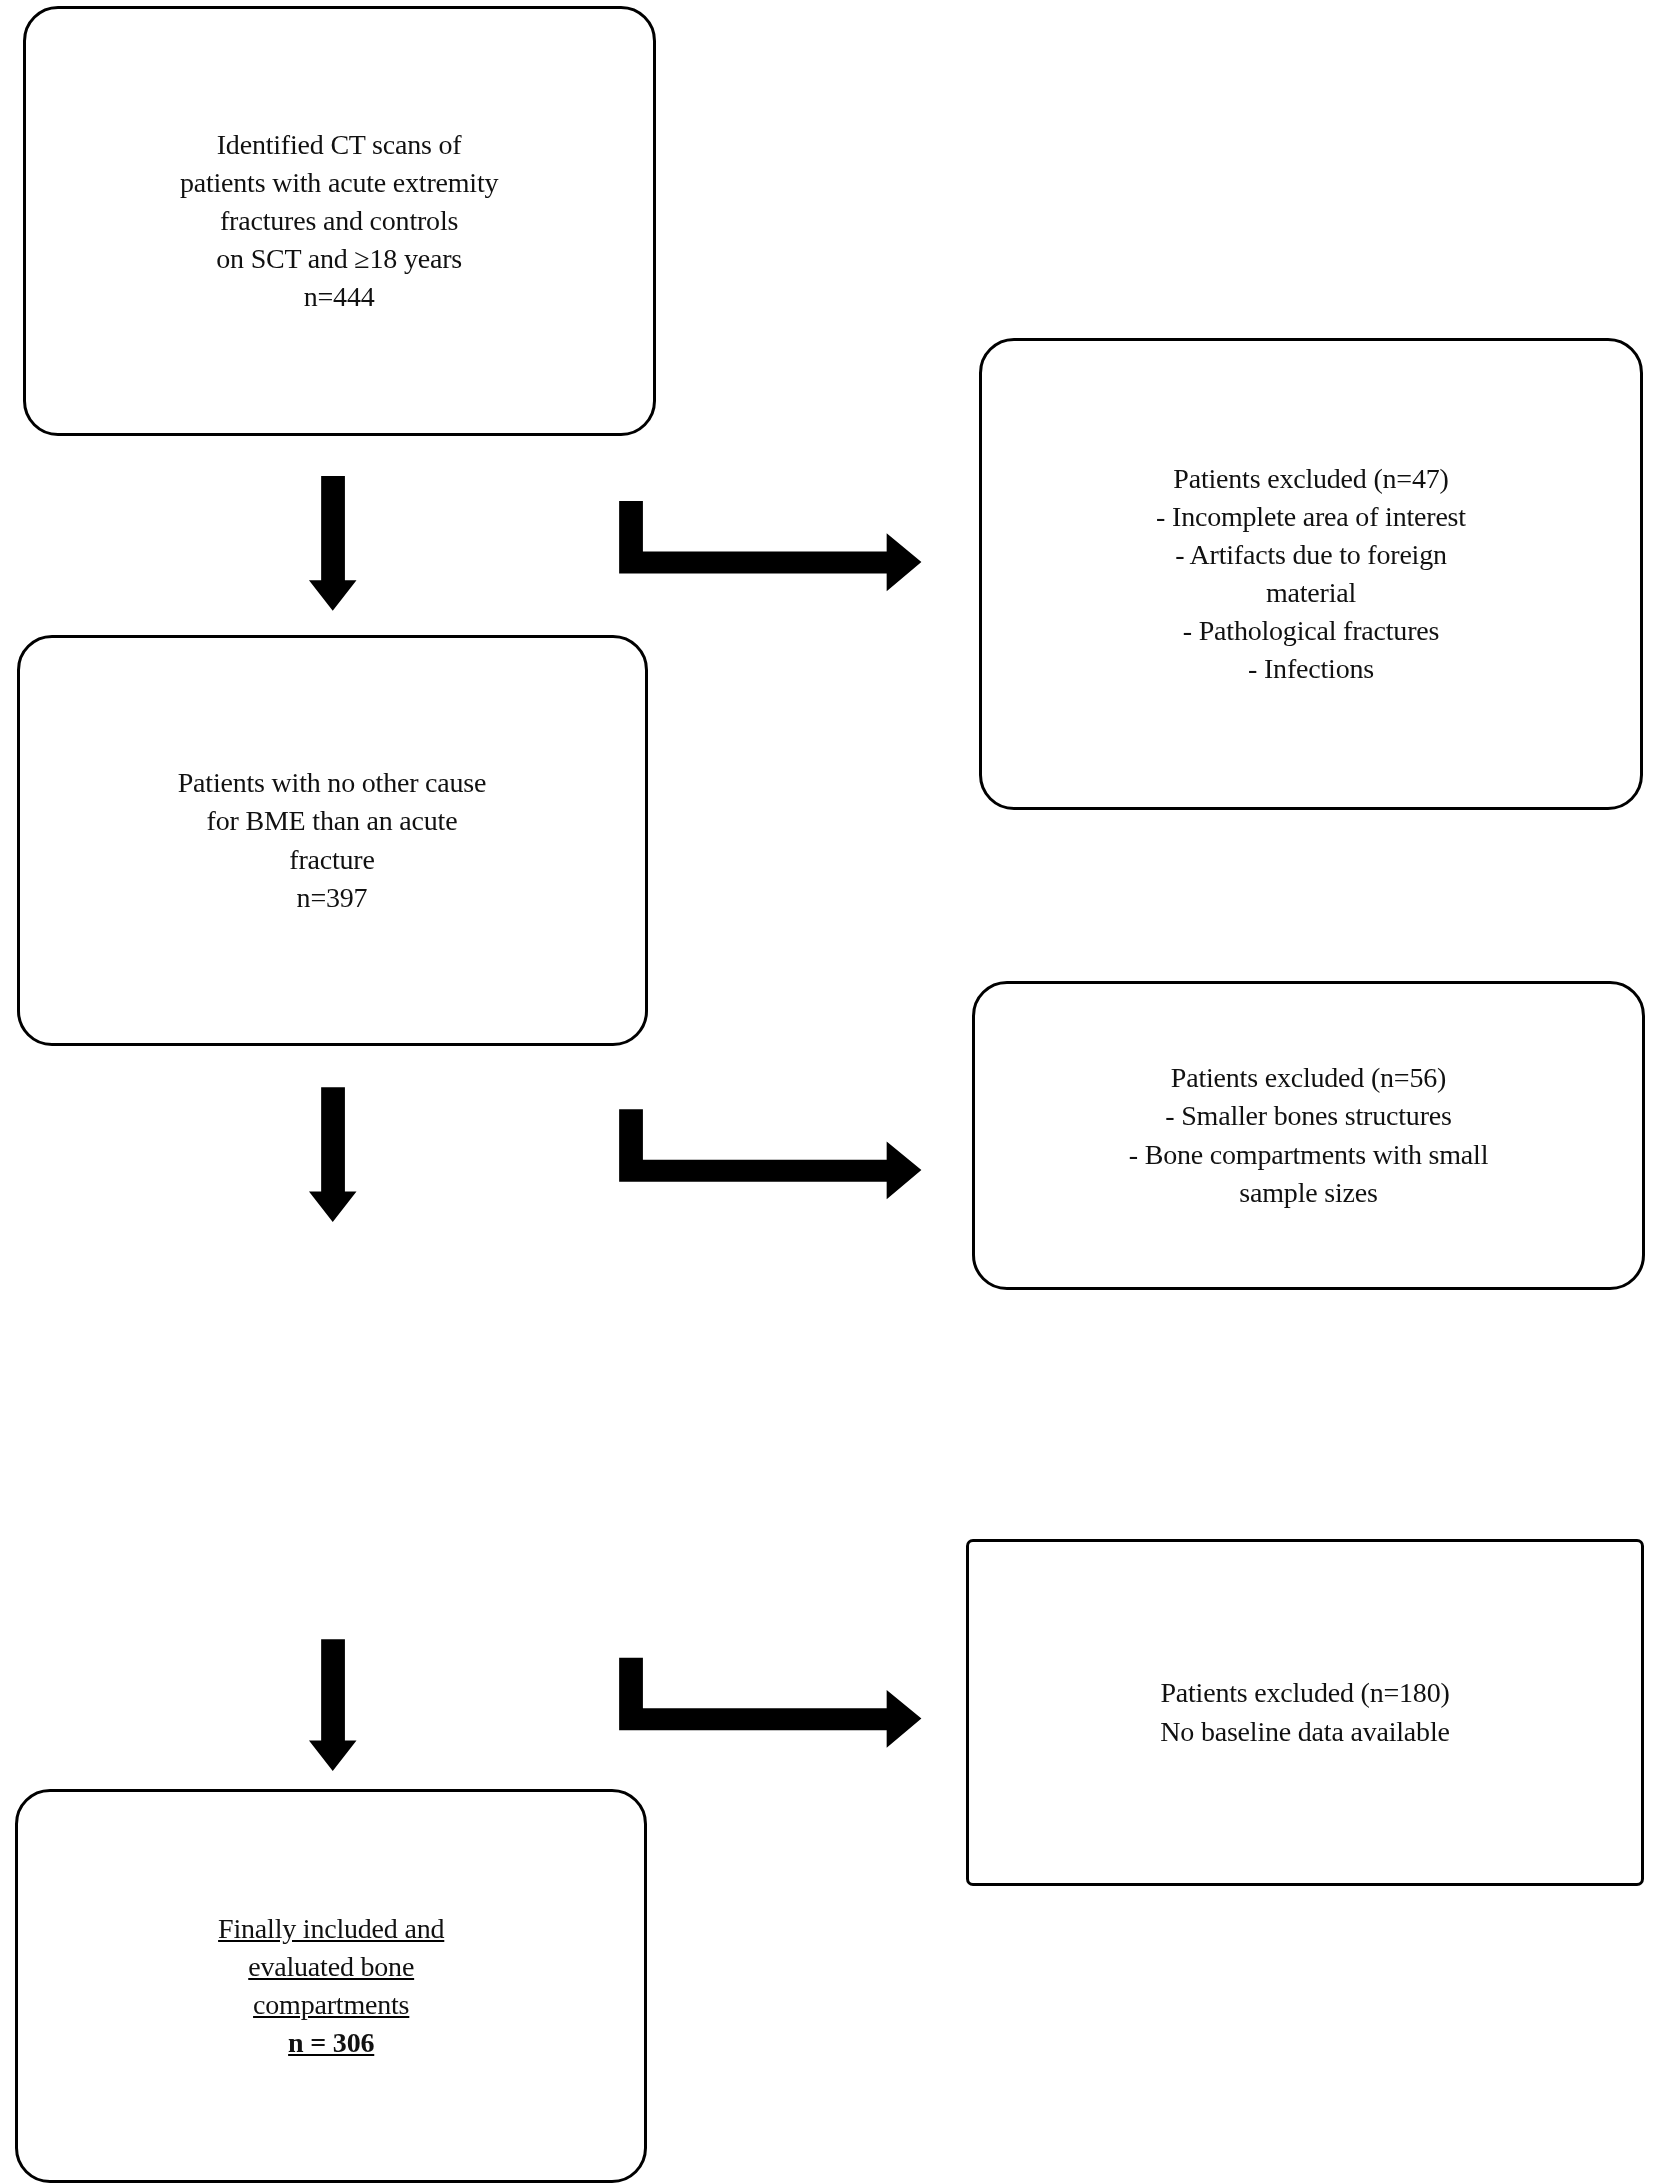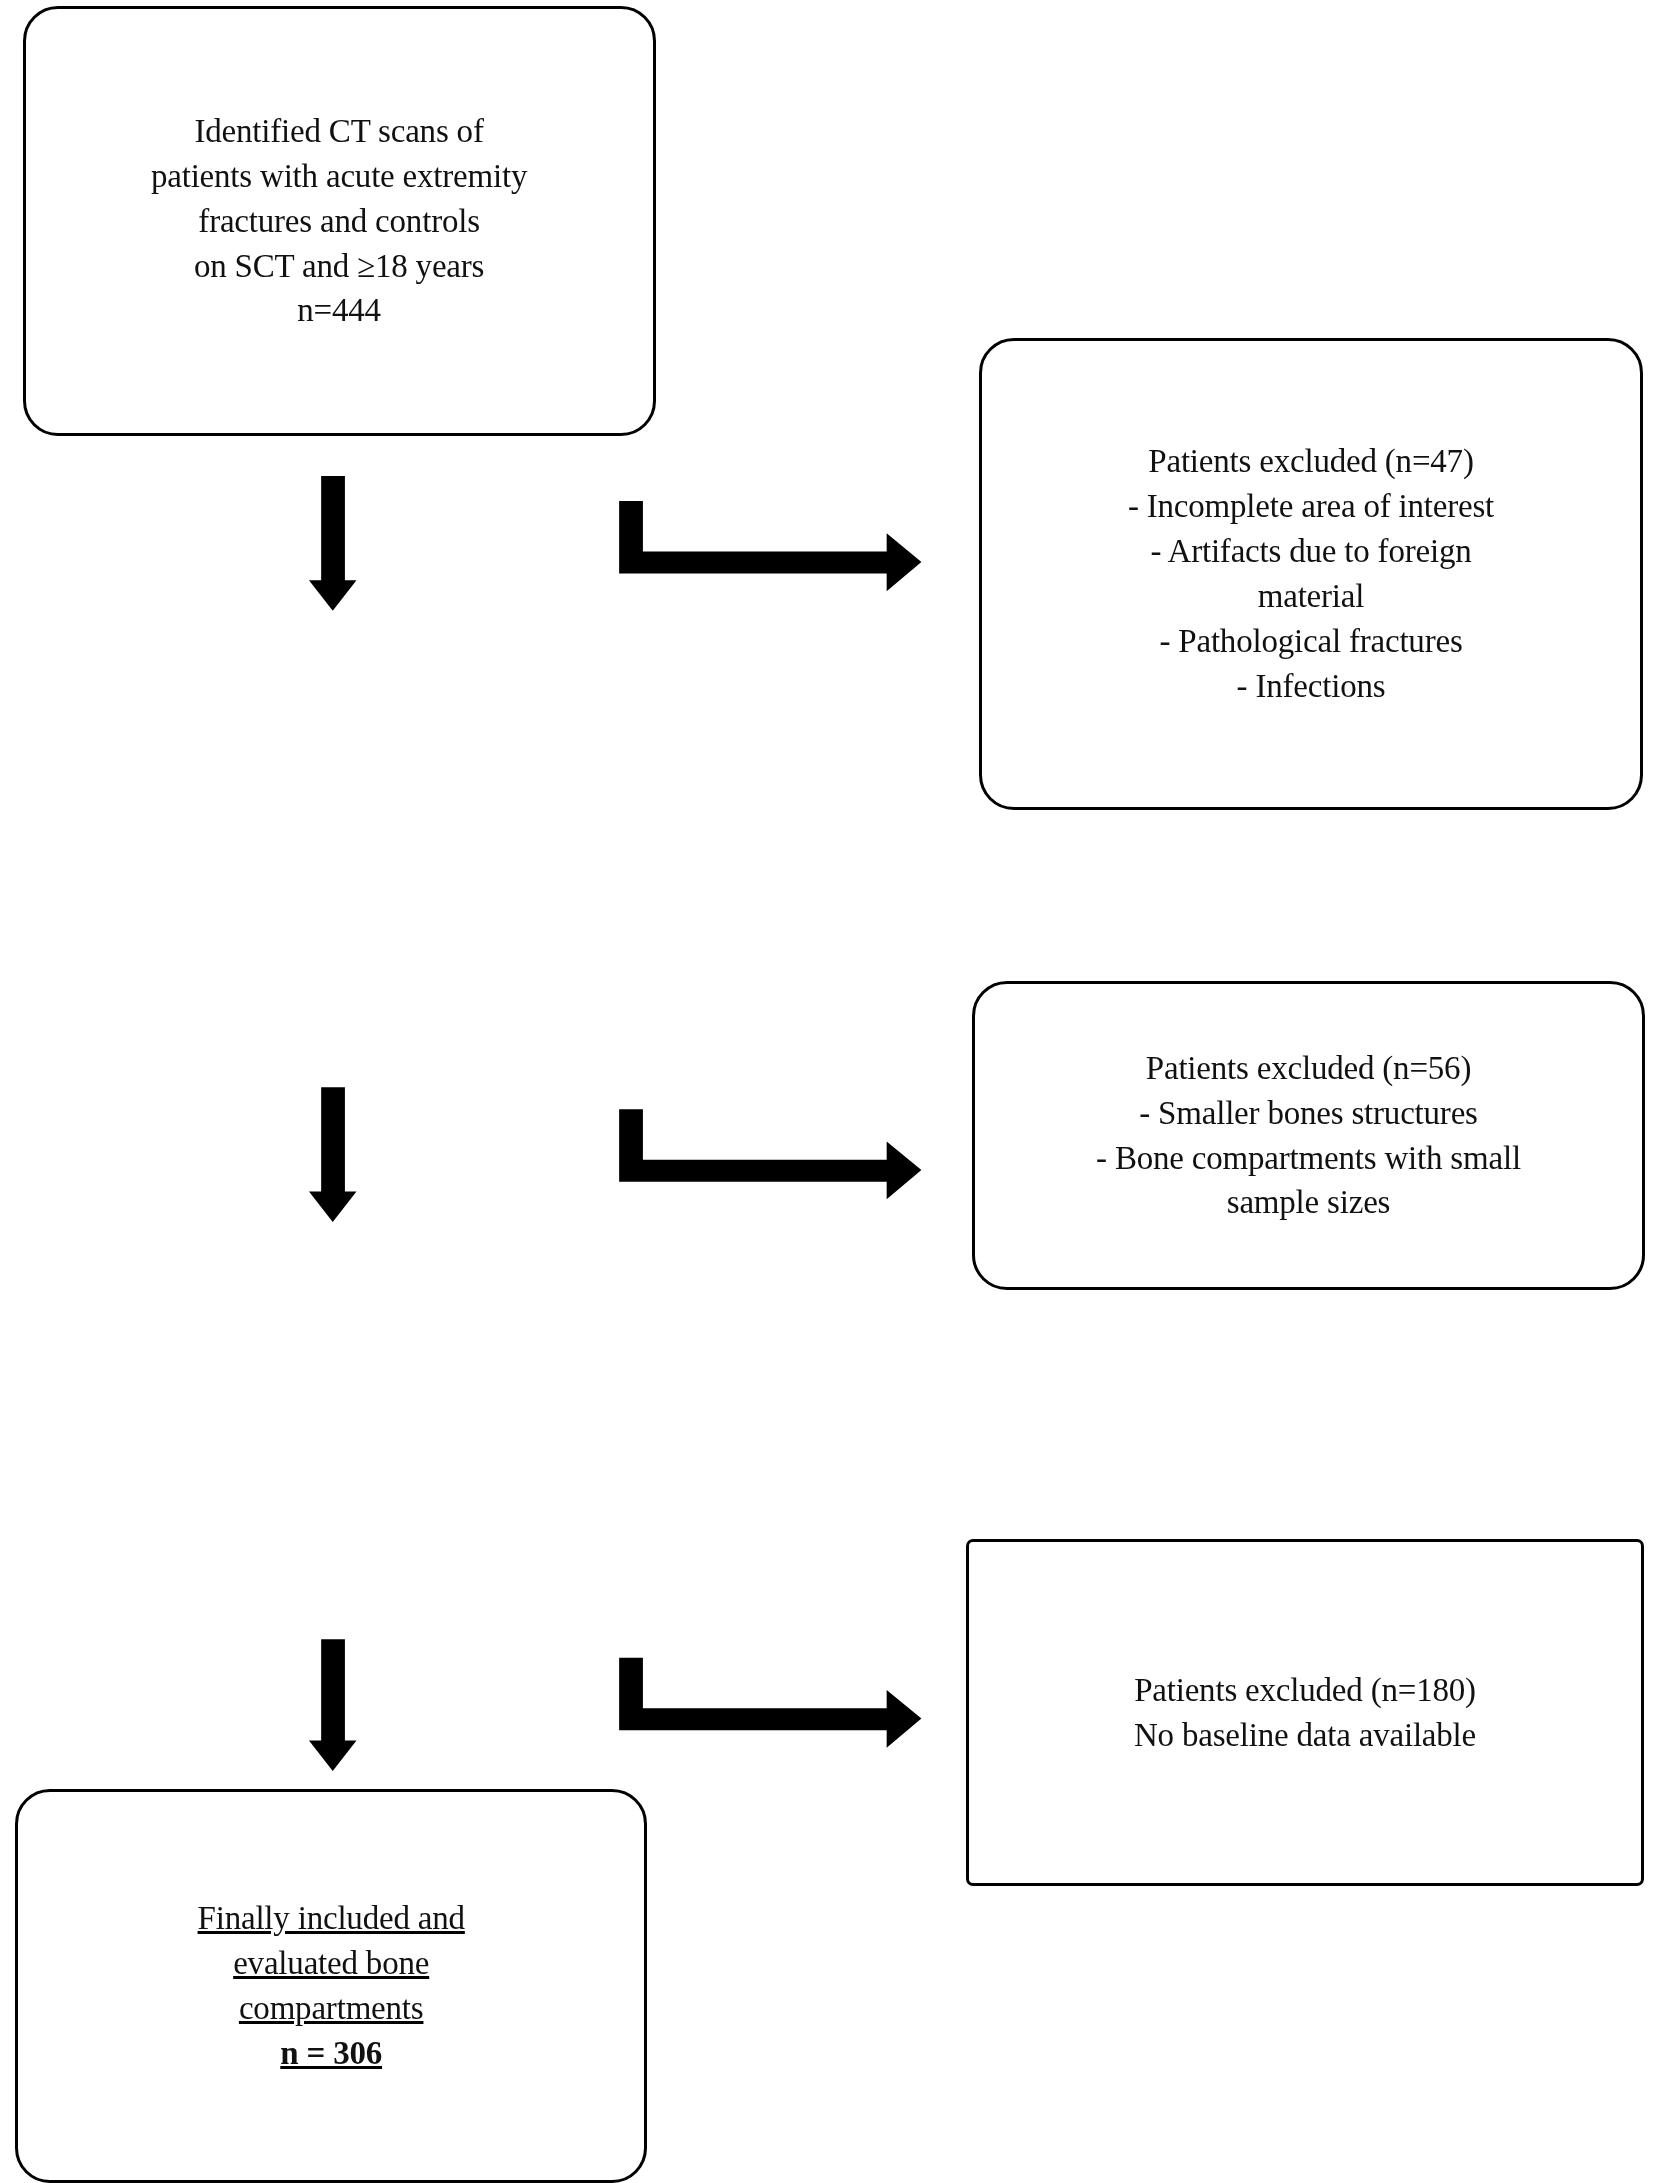"Identified CT scans of" .node-text { font-size: 33px -> 28px }
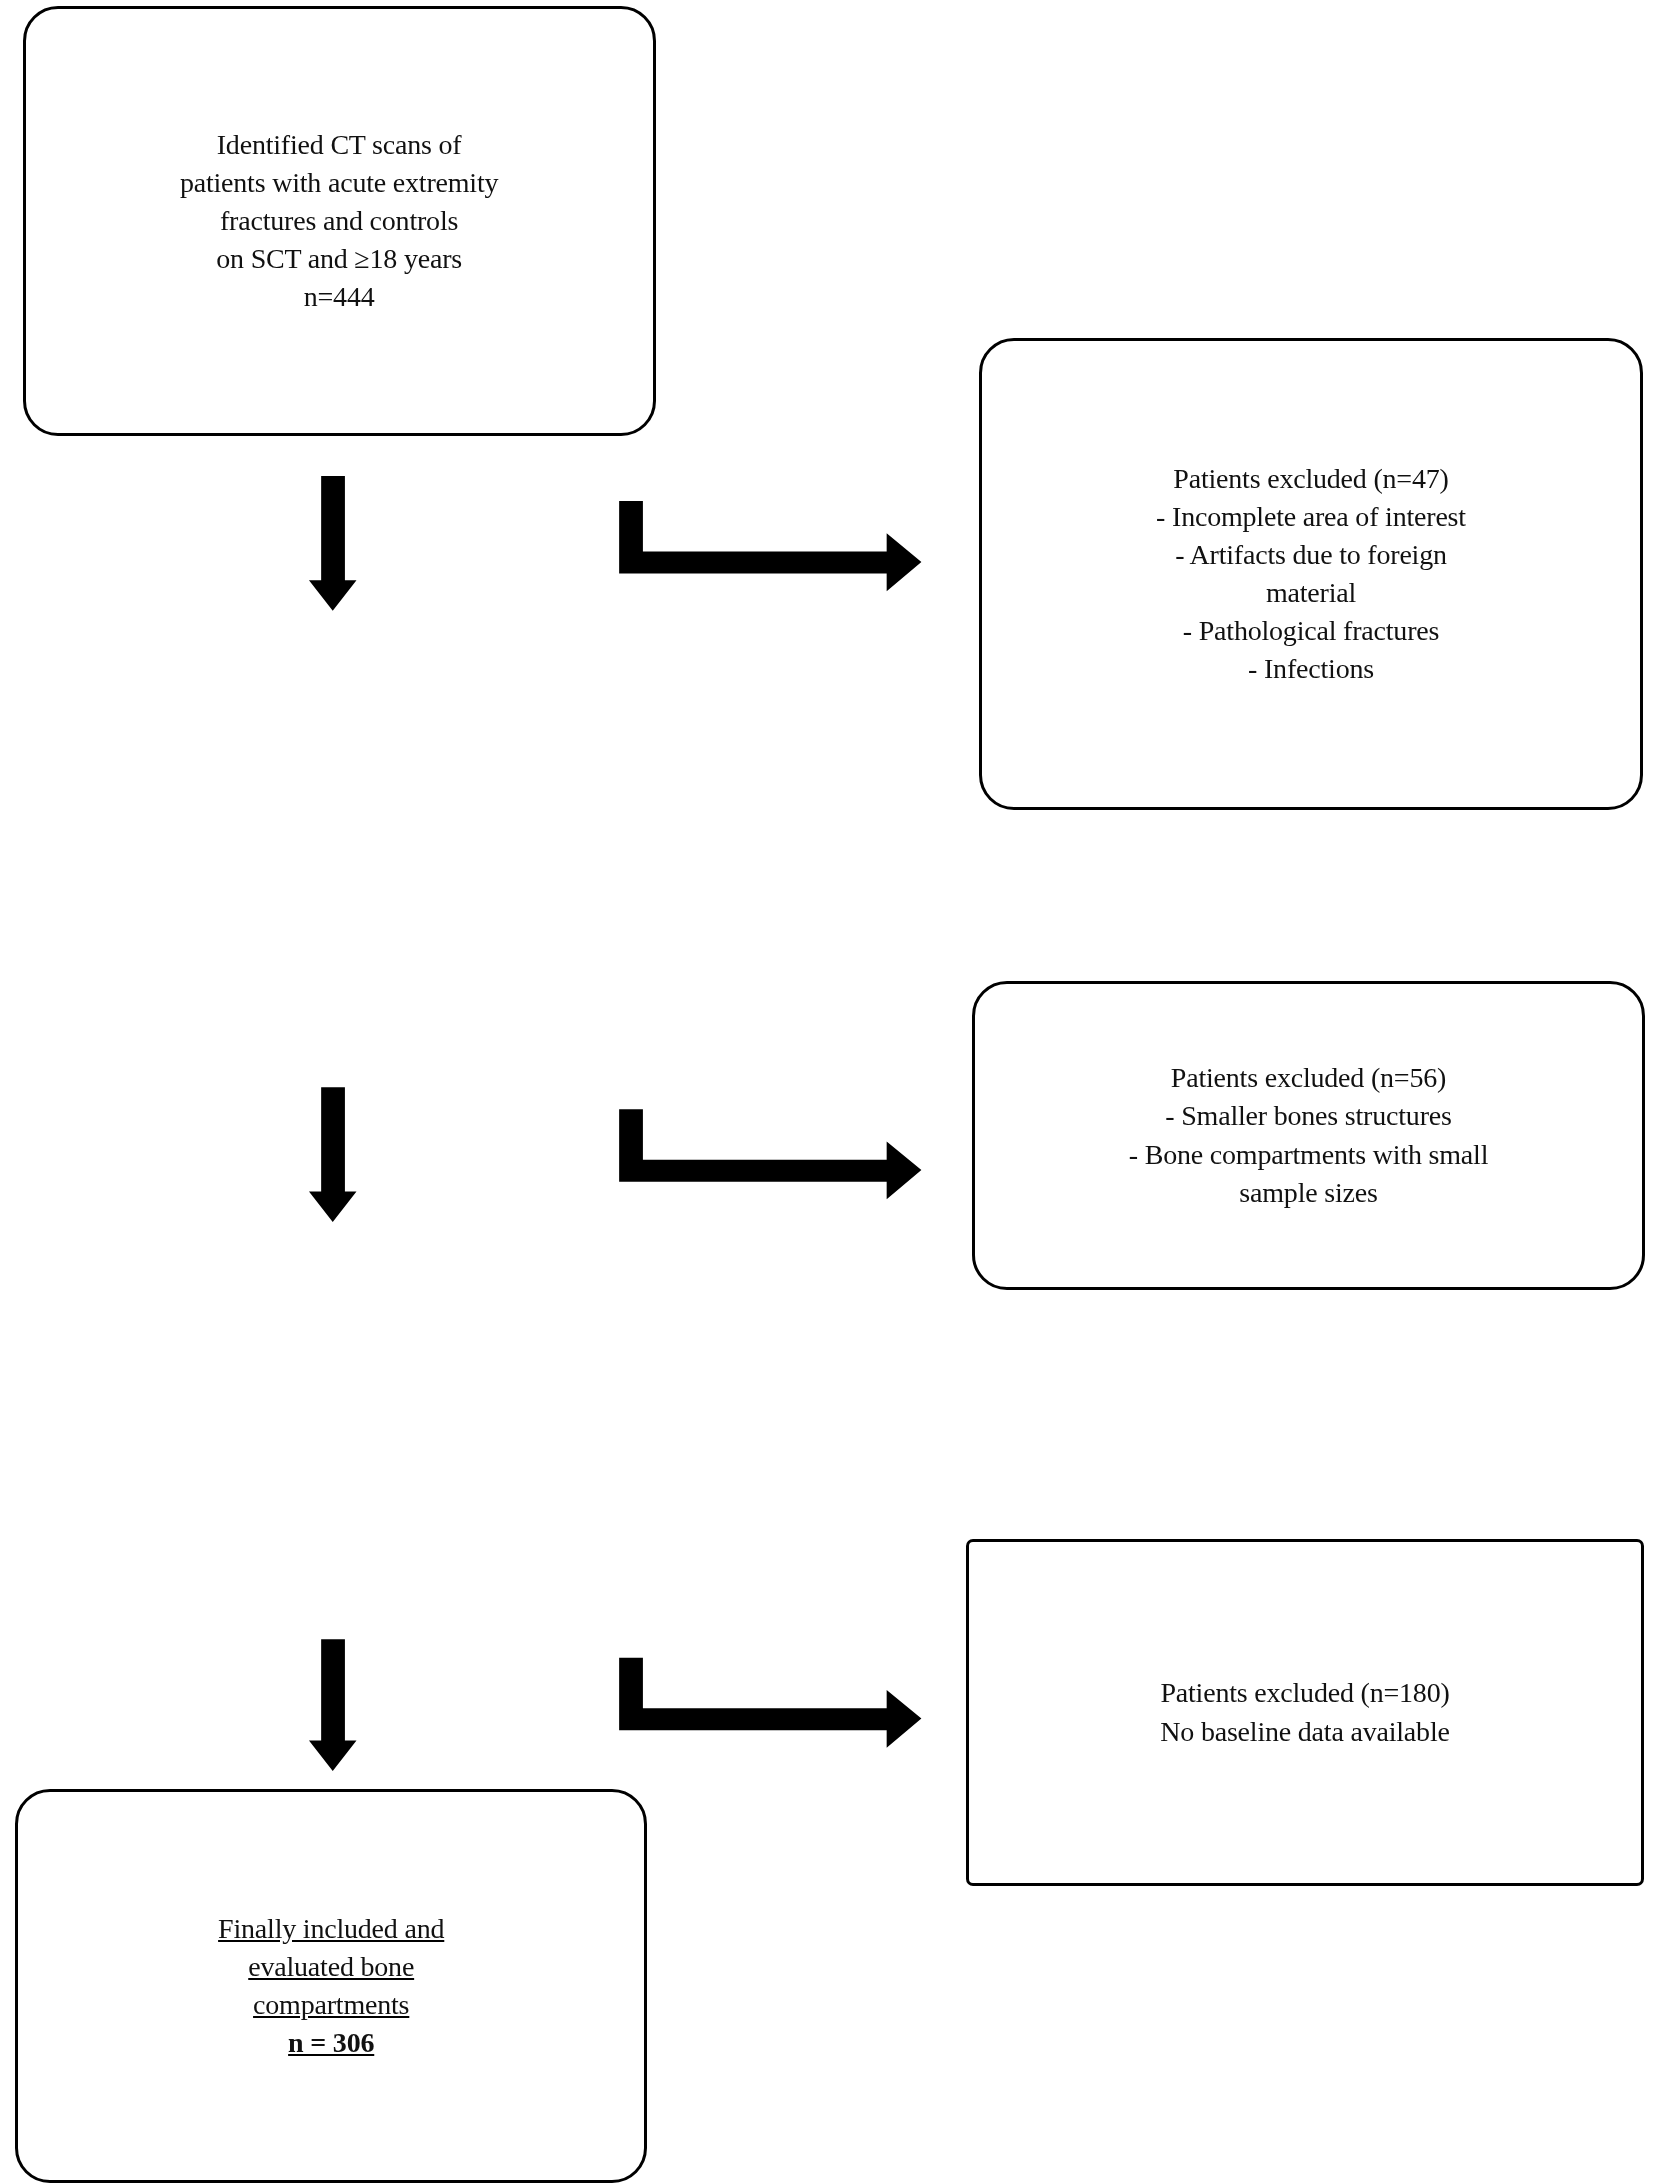"Patients with no other cause" div.node { html: none -> <div> <div>Patients with no other cause for BME than an acute fracture n=397</div> </div> }
